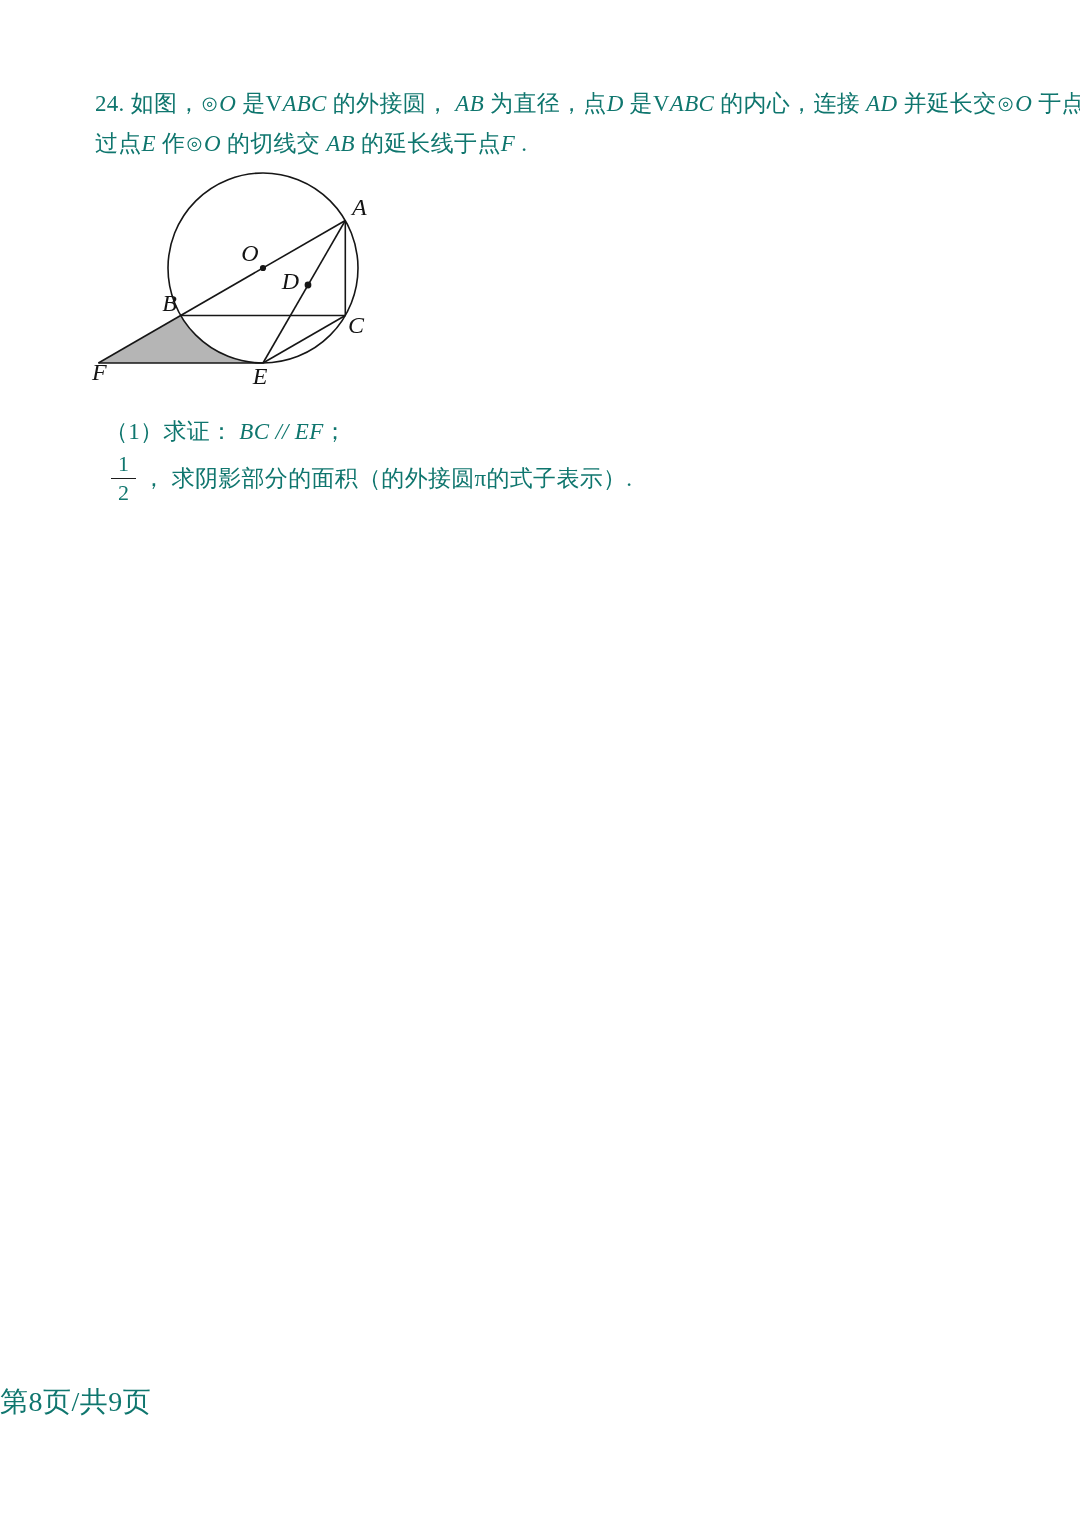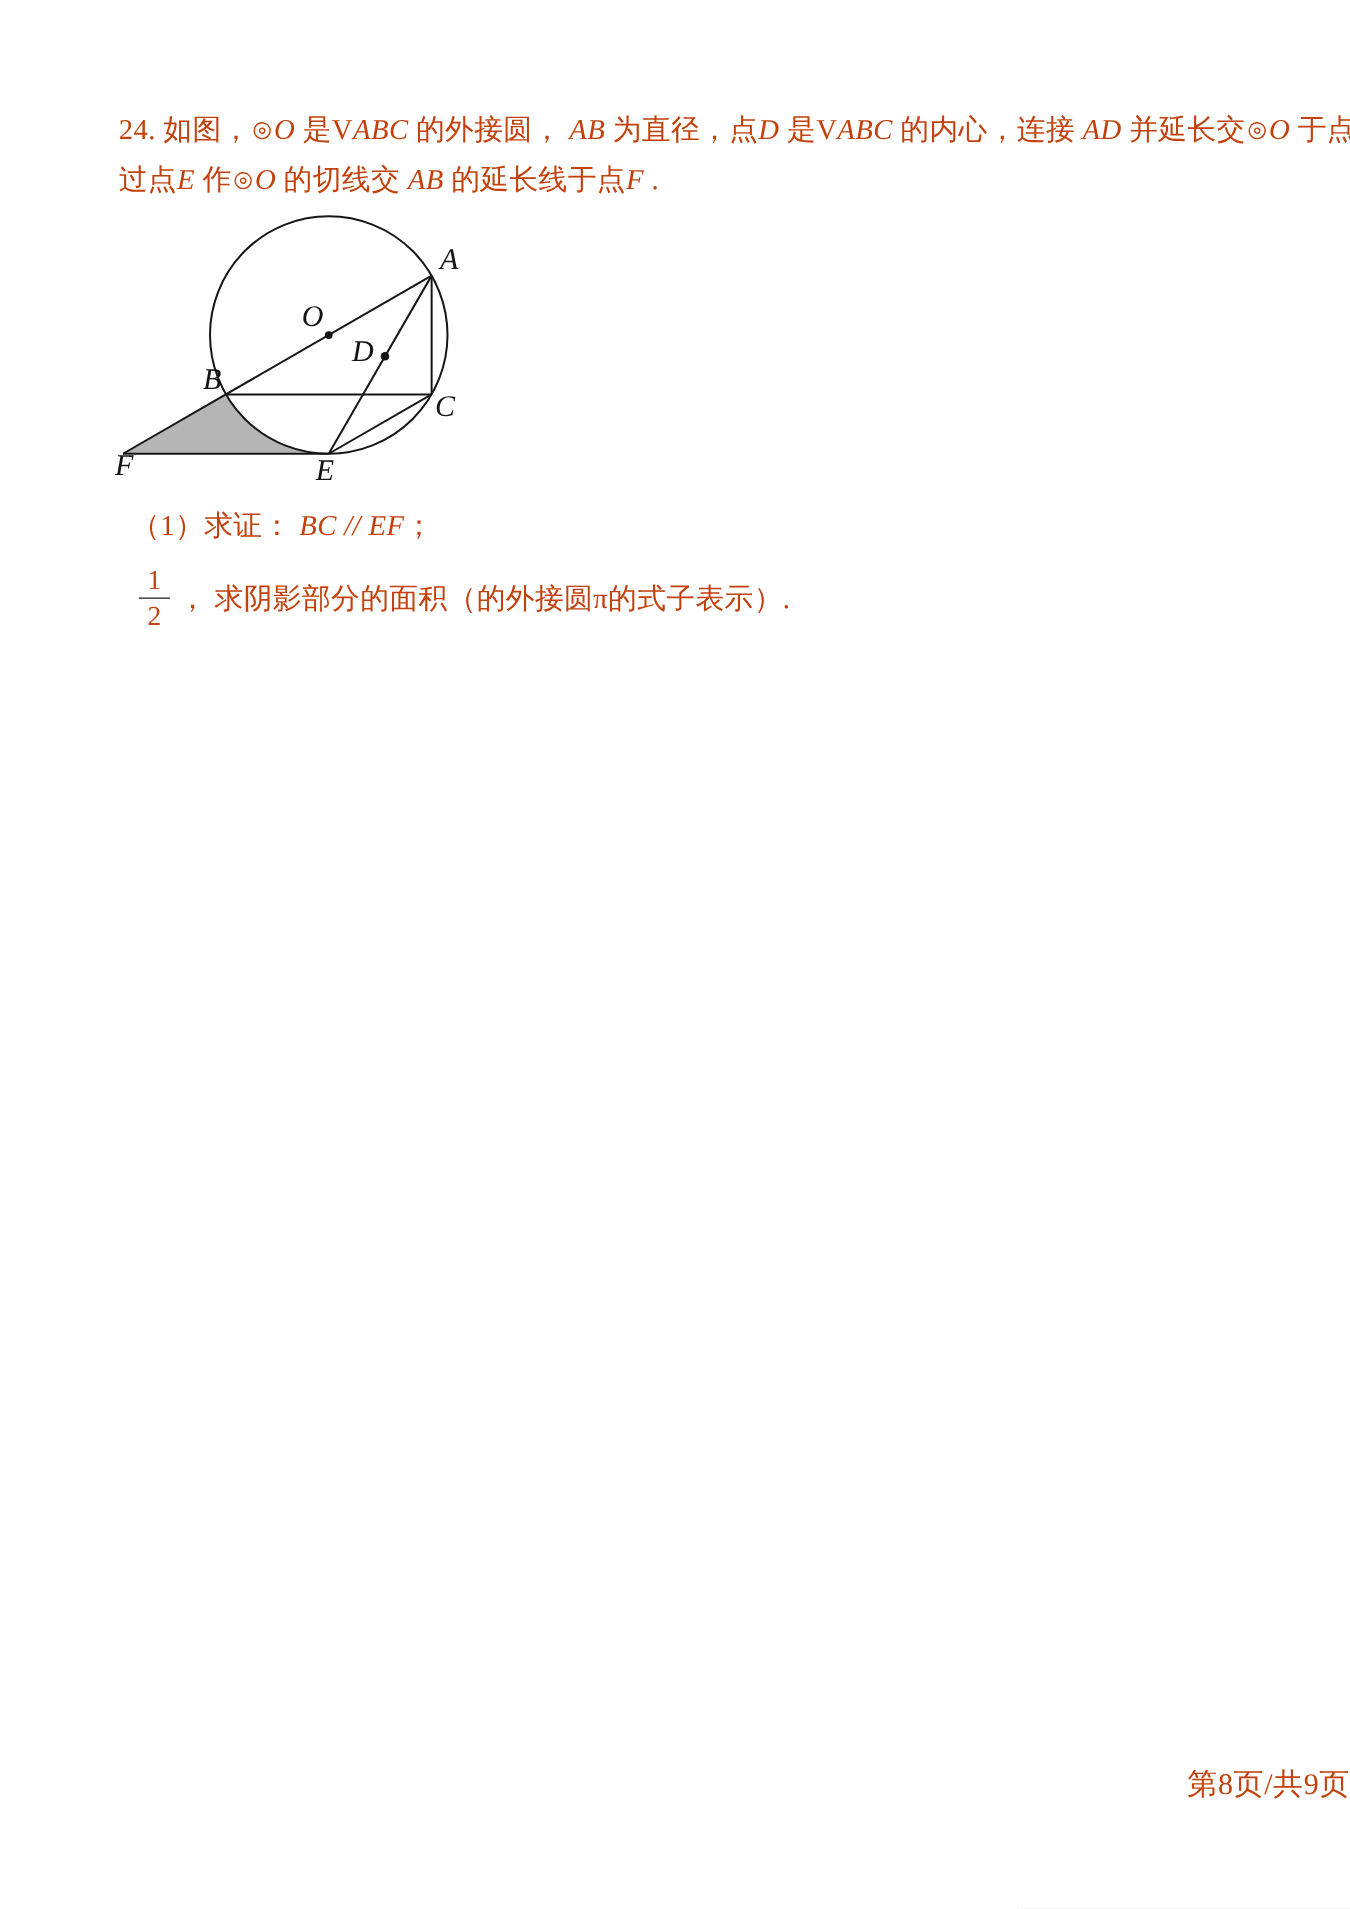"24. 如图，⊙O 是VABC 的外接圆， AB" #page { color: #c2410c -> #0f766e }
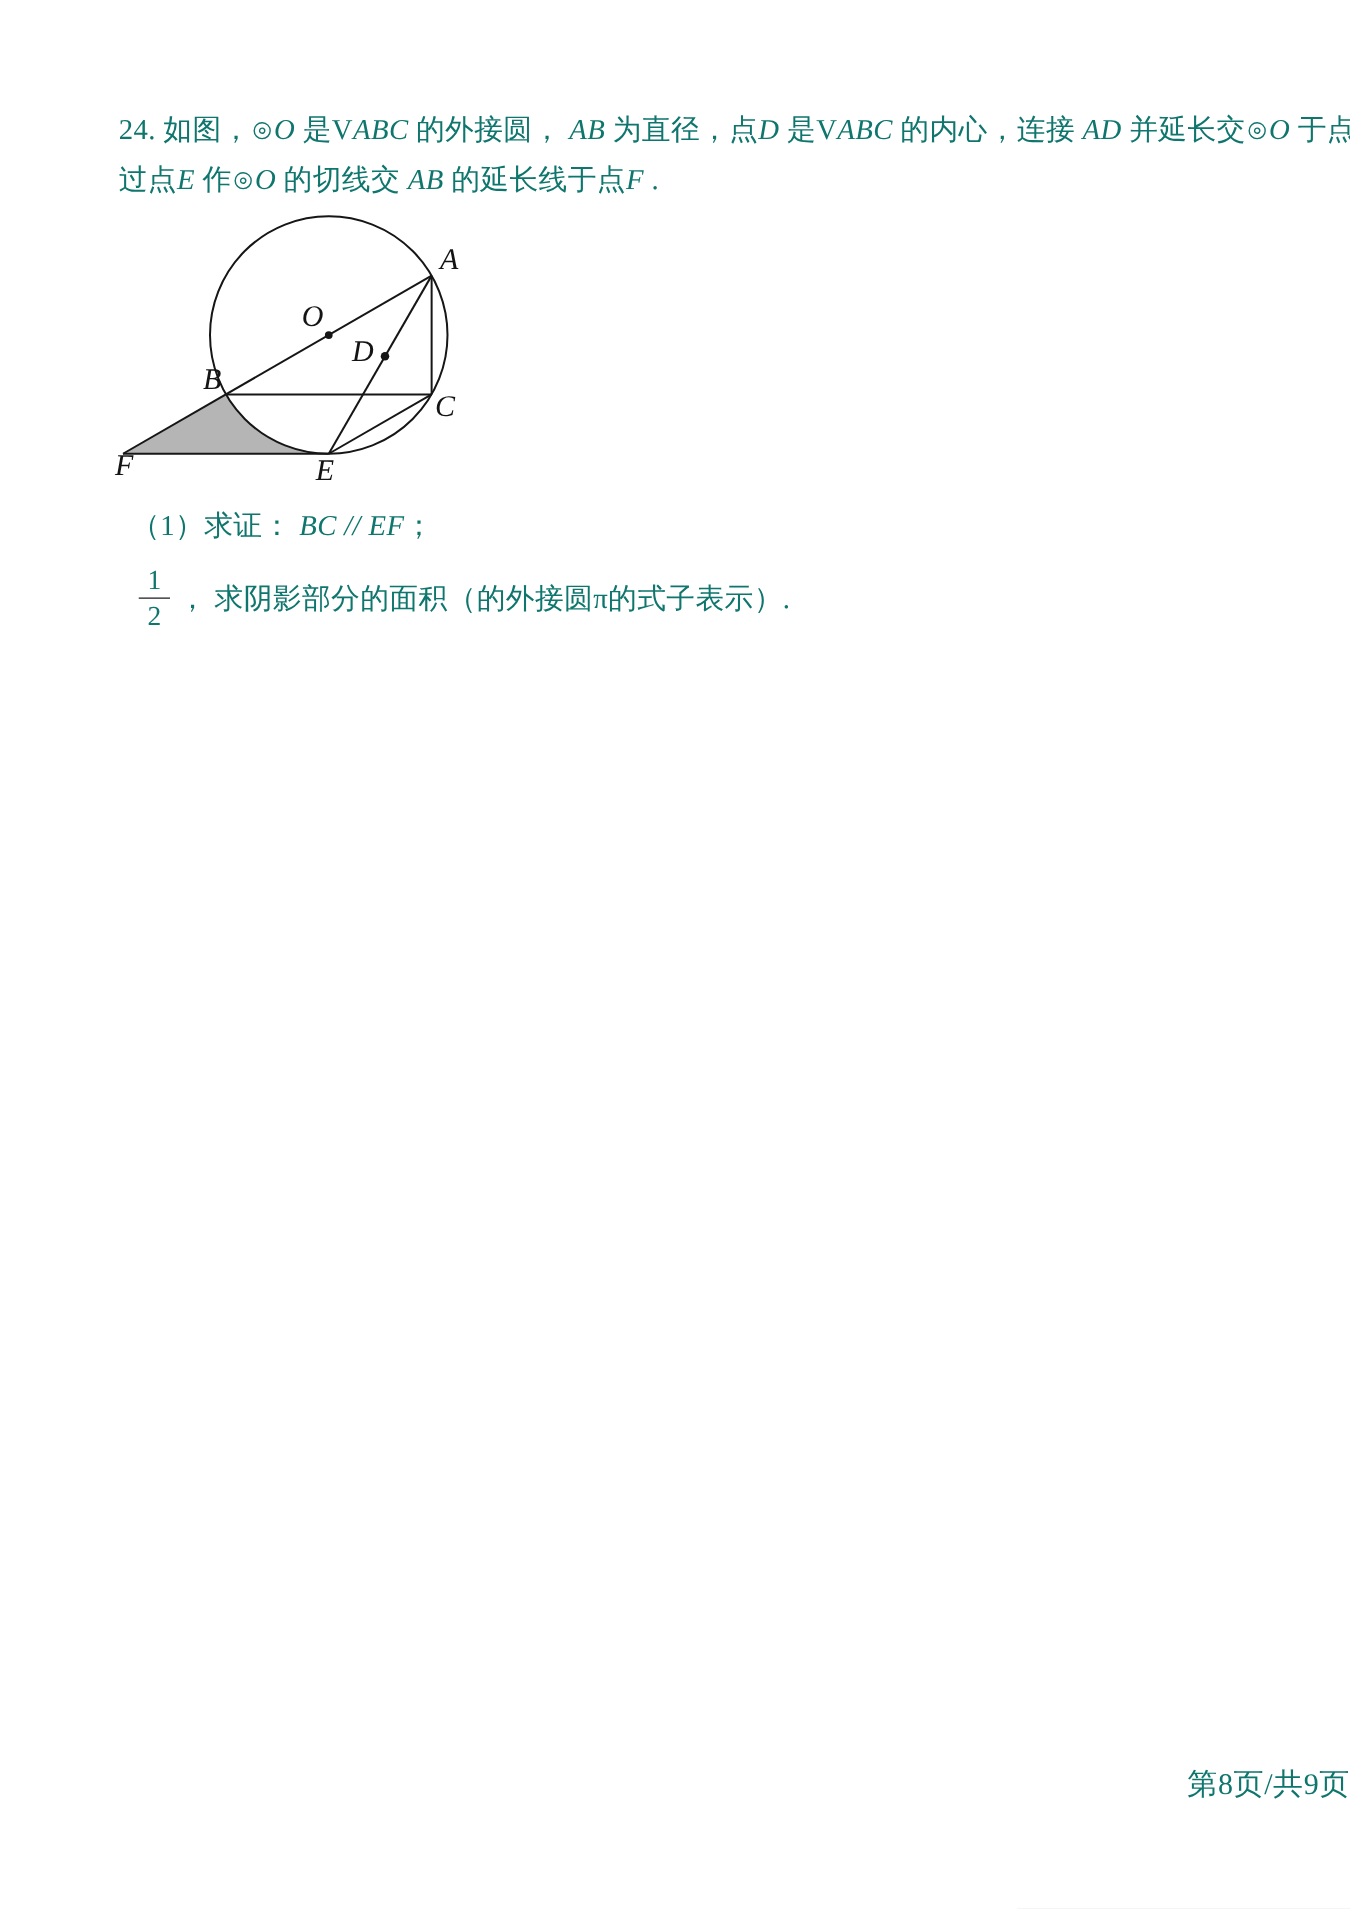"（1）求证： BC // EF；" div.textline { top: 405px -> 416px }
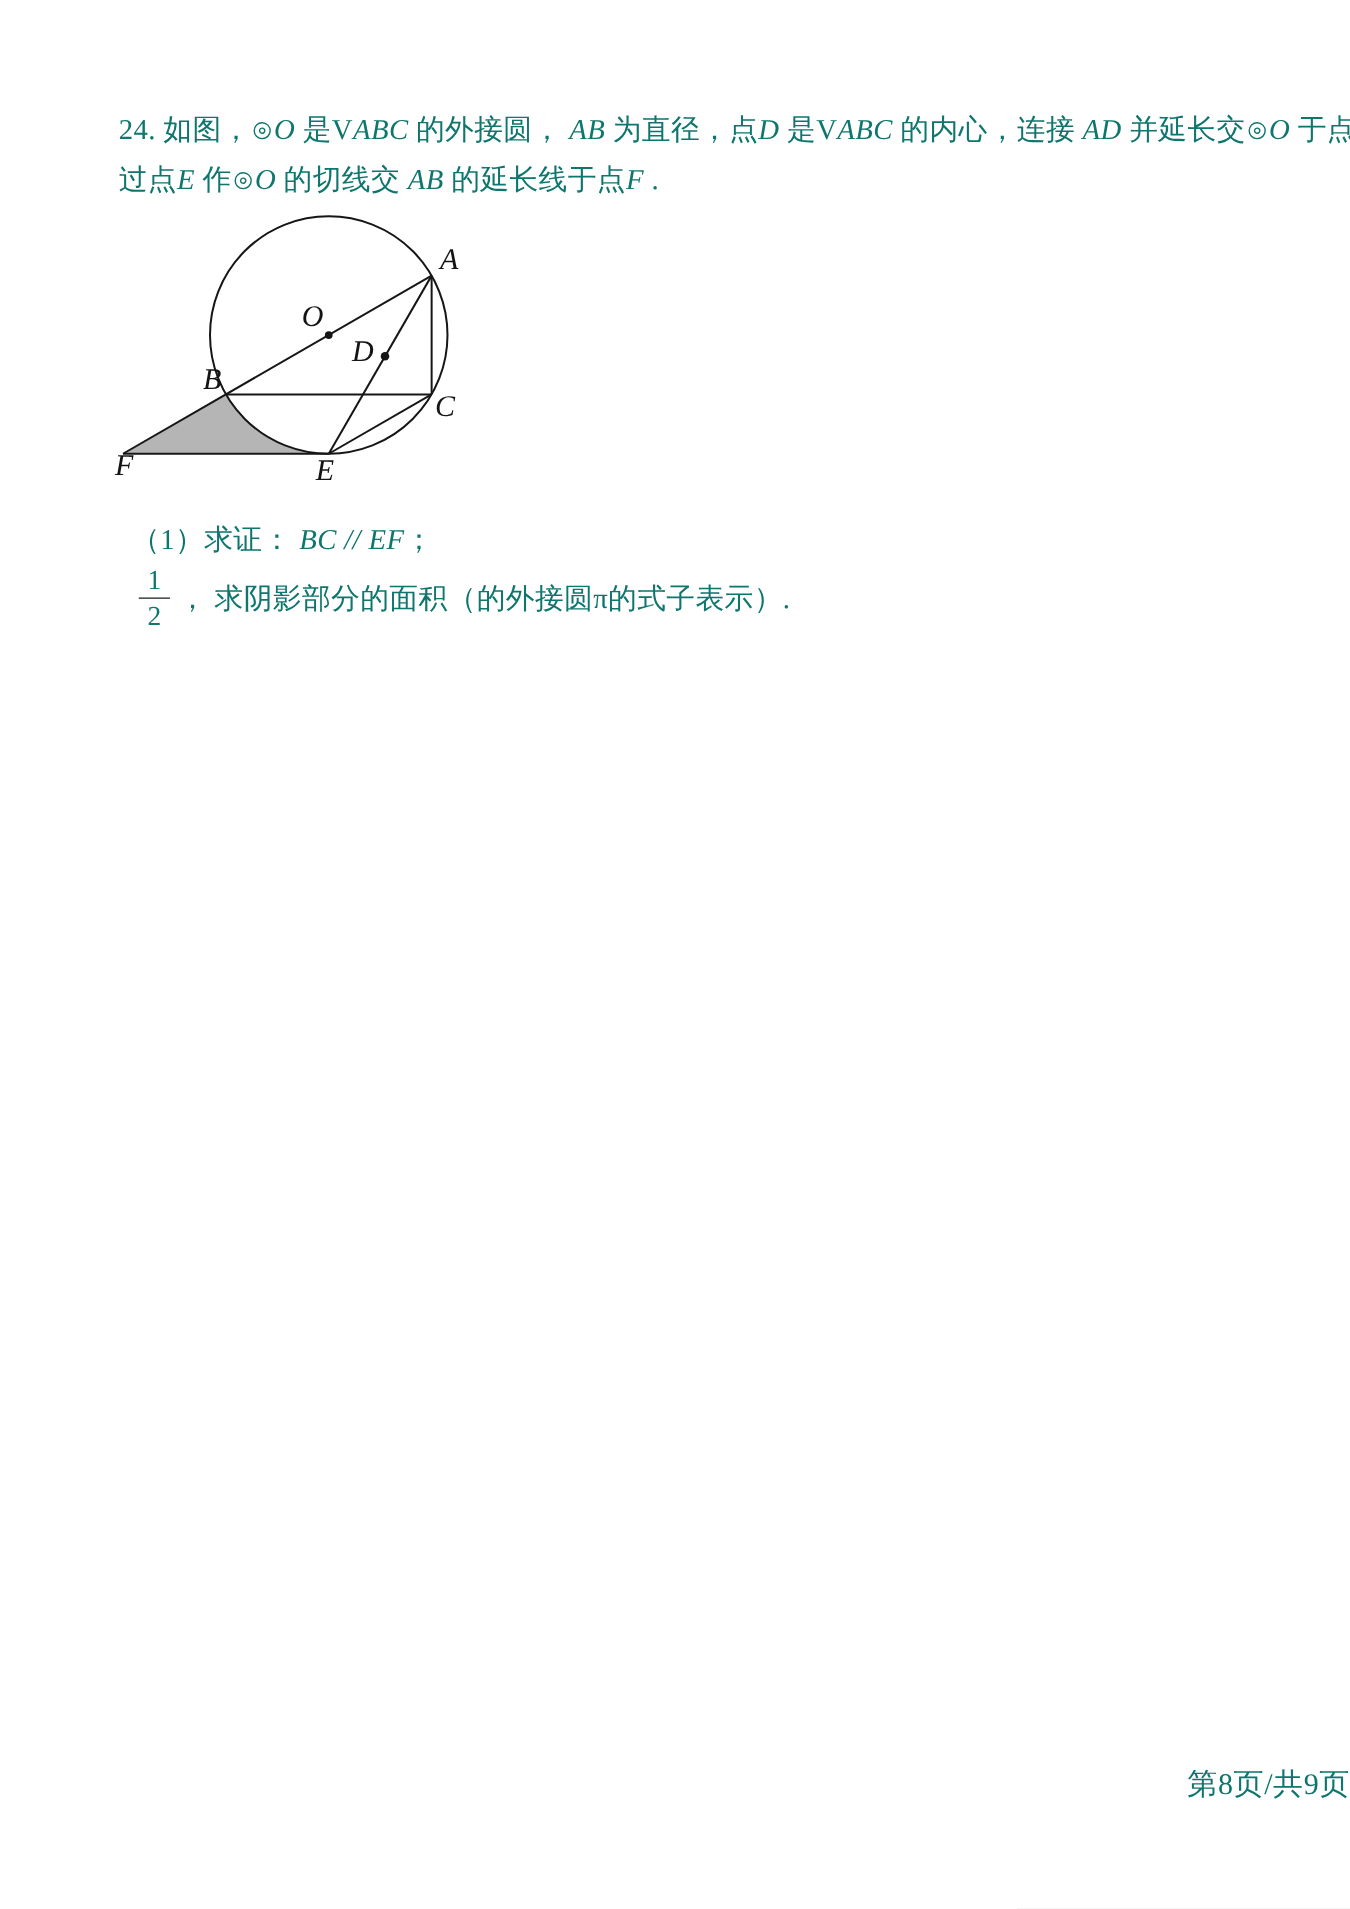"第8页/共9页" #footer { font-size: 24px -> 28px; margin-top: 28px -> none; text-align: right -> left }
